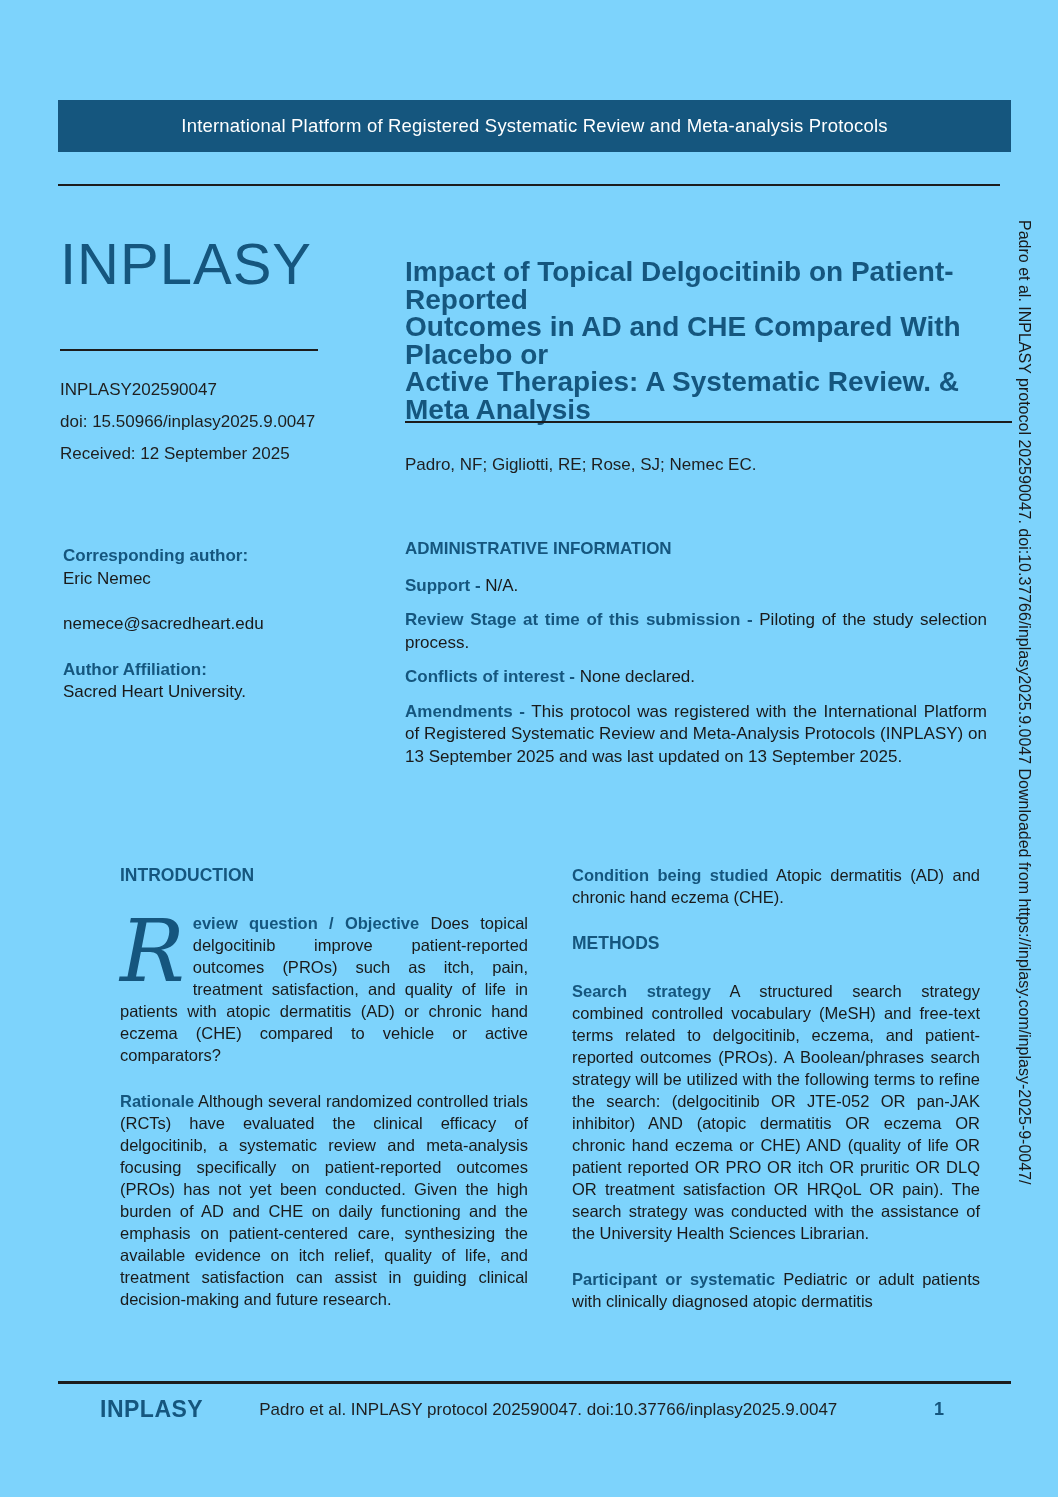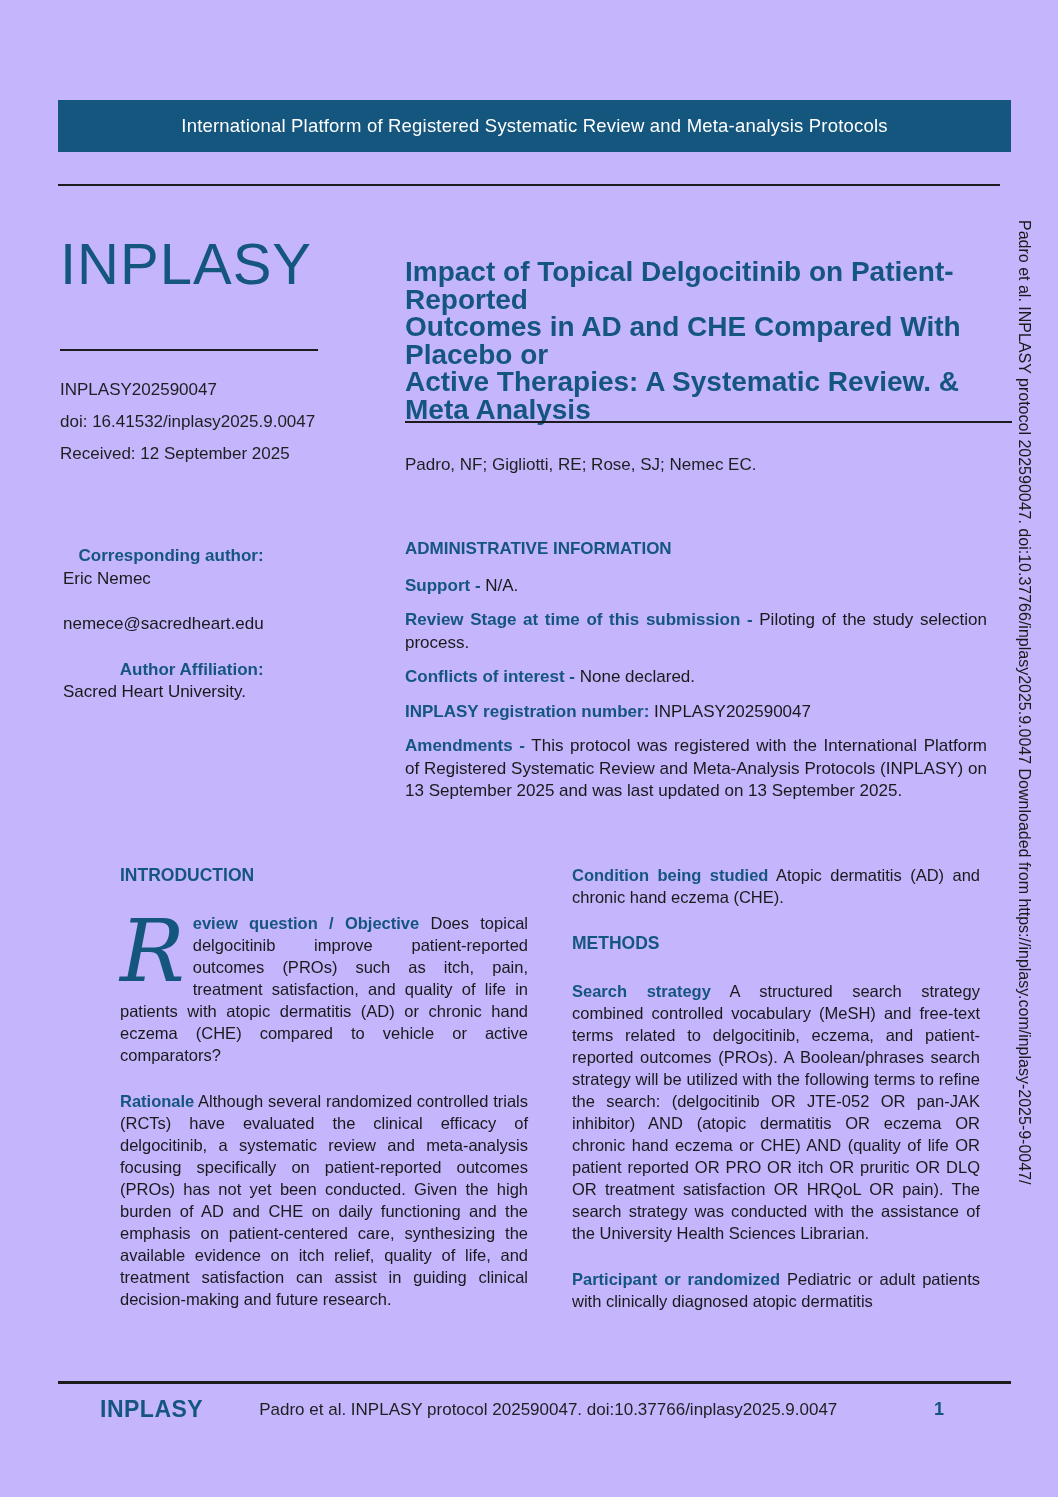"International Platform of Registered" .page { background: #c4b5fd -> #7dd3fc }
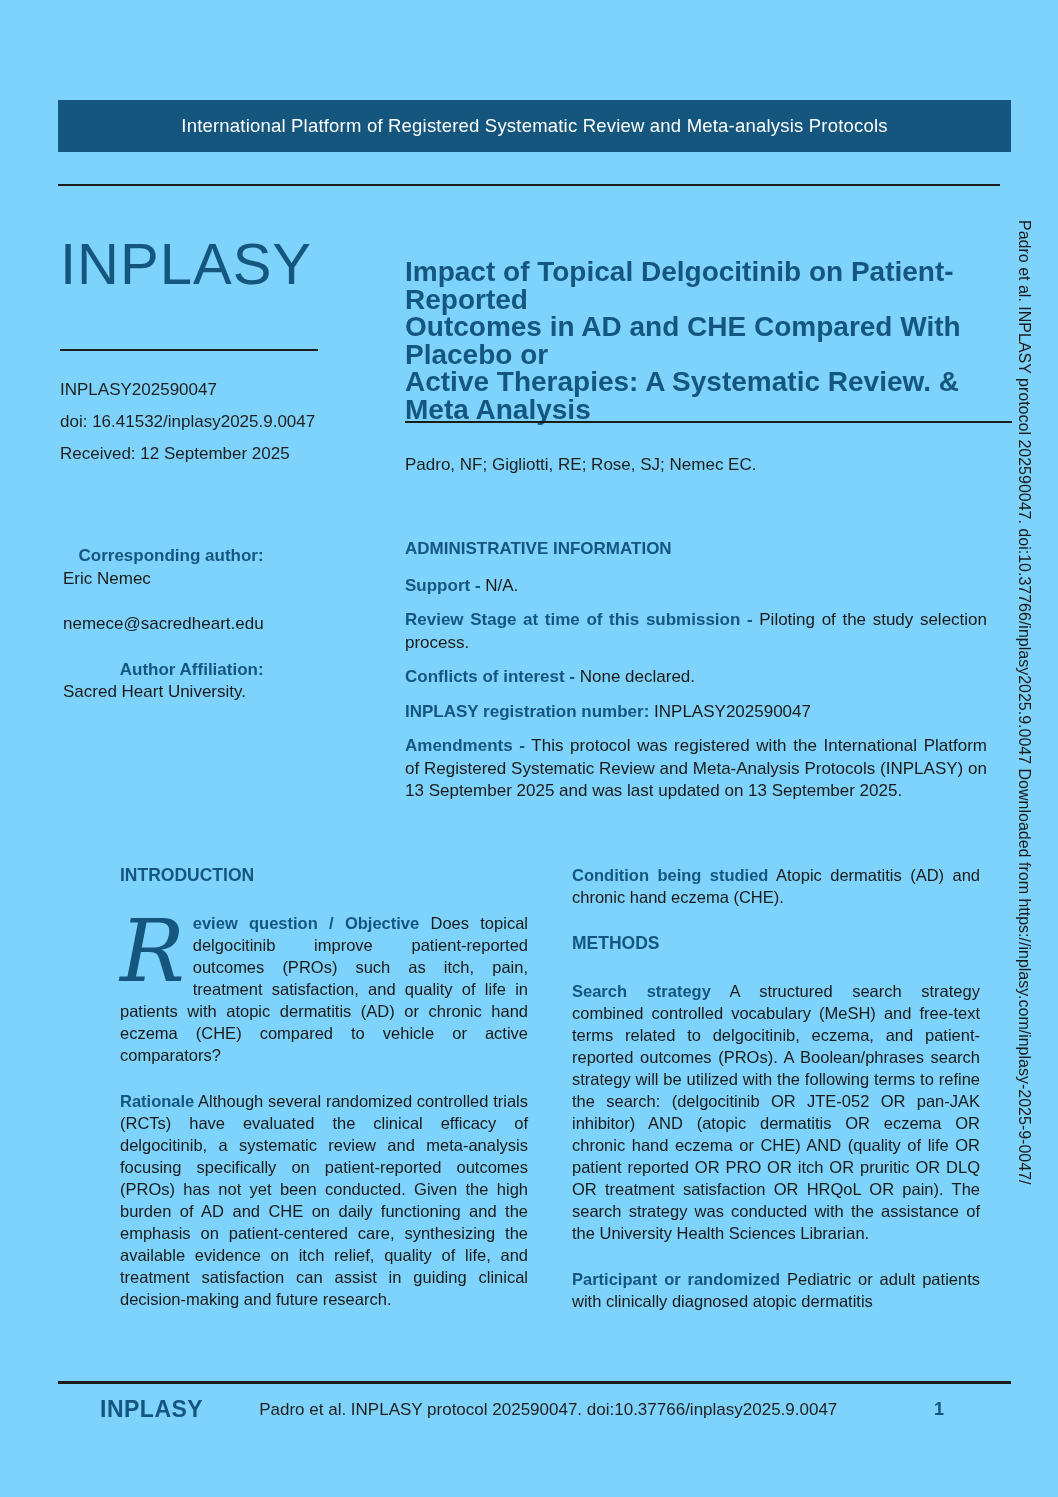"doi: 16.41532/inplasy2025.9.0047" div { text: 16.41532/inplasy2025.9.0047 -> 15.50966/inplasy2025.9.0047 }
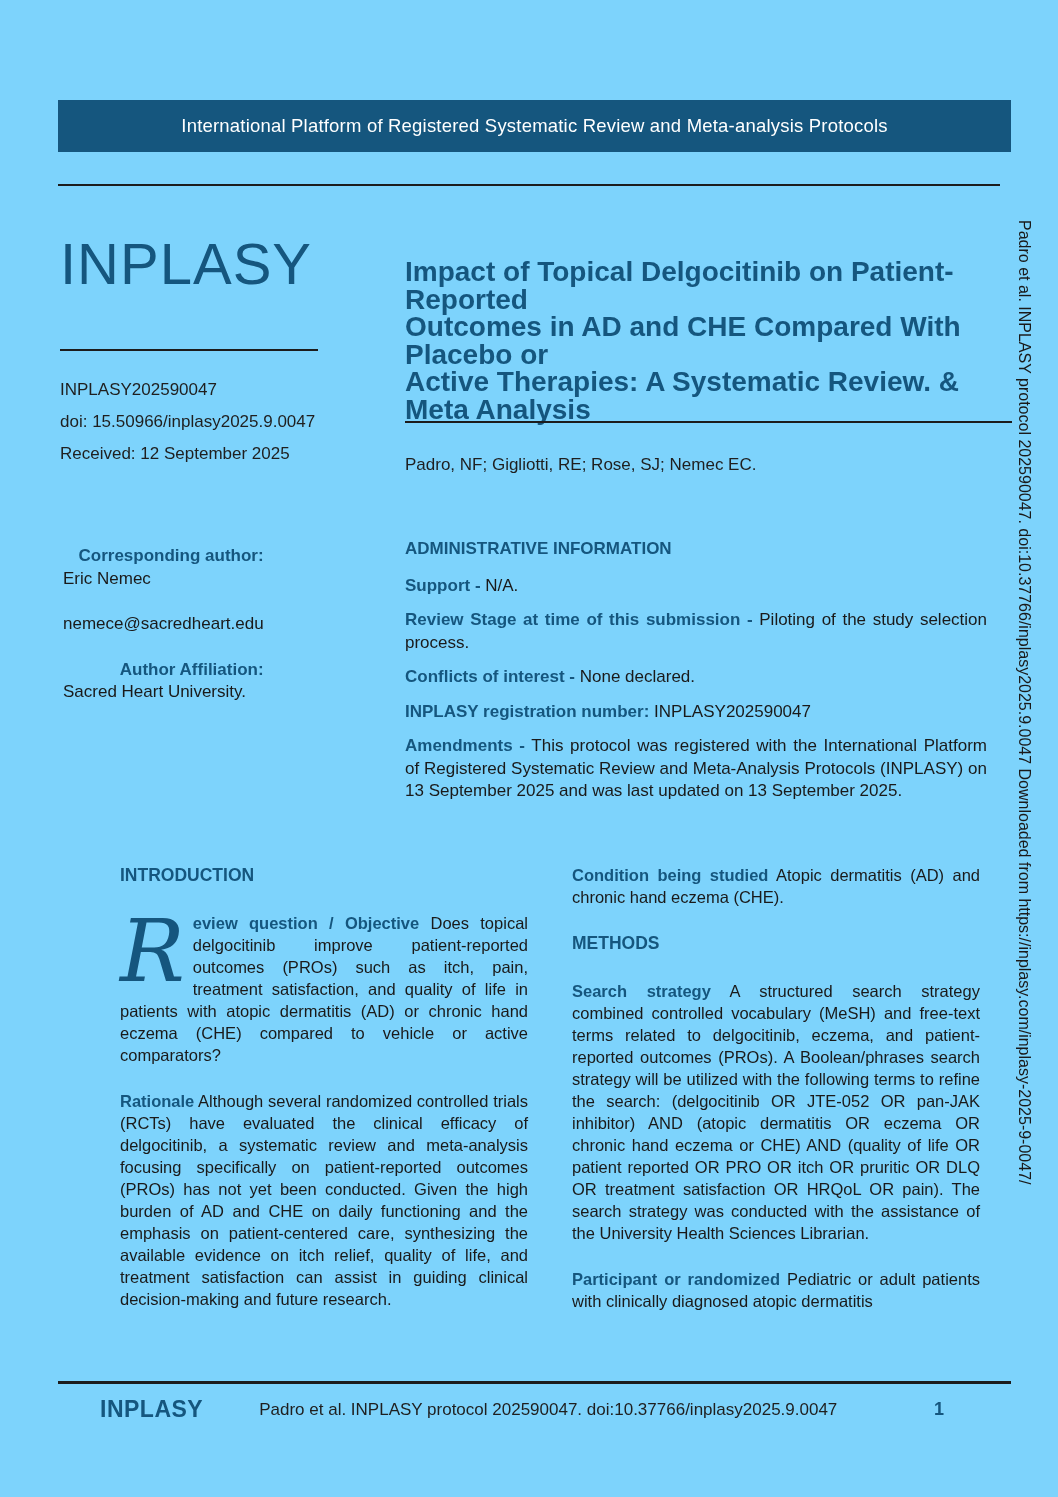"Corresponding author:" .blue-b { text-align: right -> none }
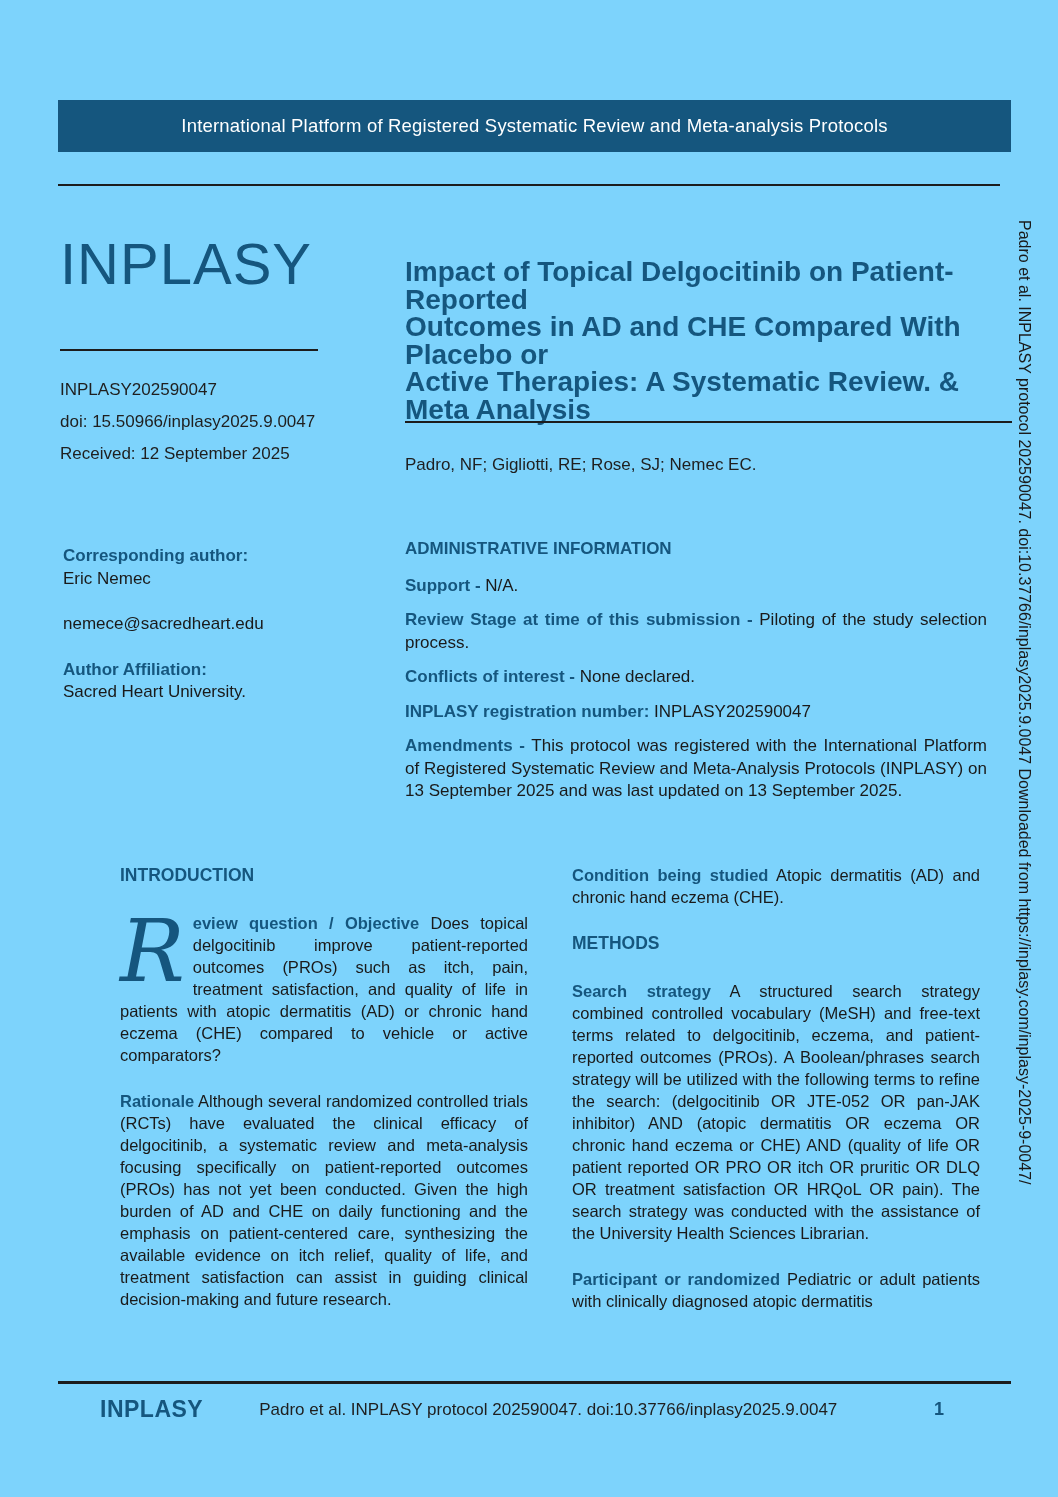"INPLASY registration number:" p { html: <p><span>INPLASY registration number:</span> <span>INPLASY202590047</span></p> -> none }
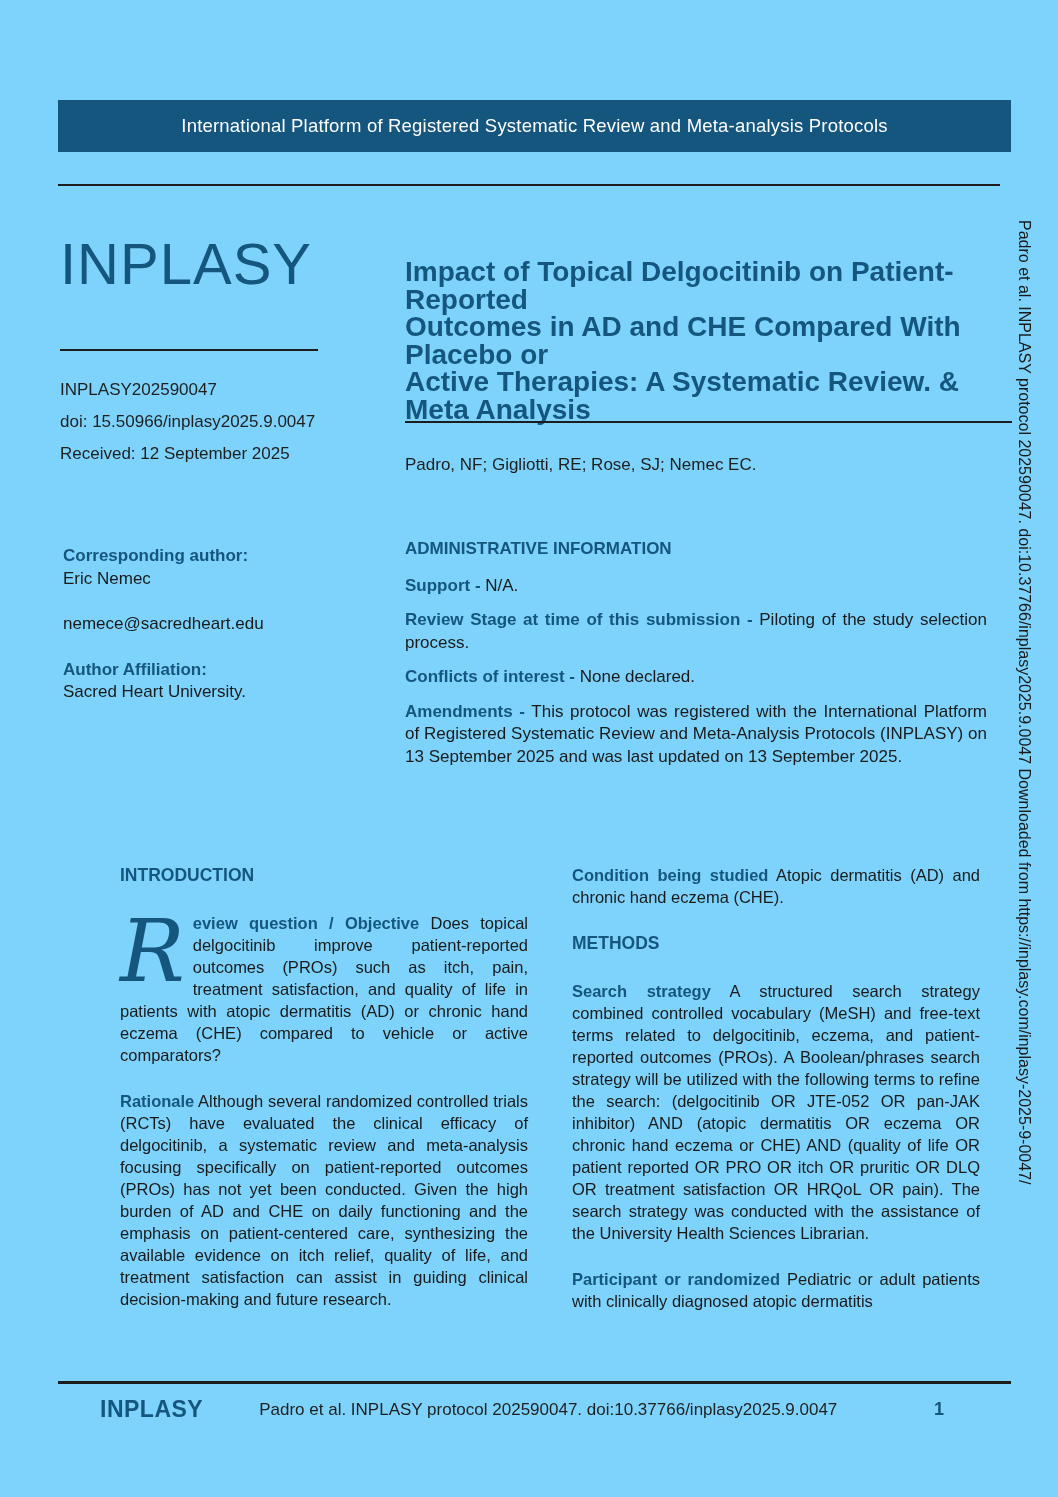"Participant or randomized" span.blue-b { text: randomized -> systematic }
